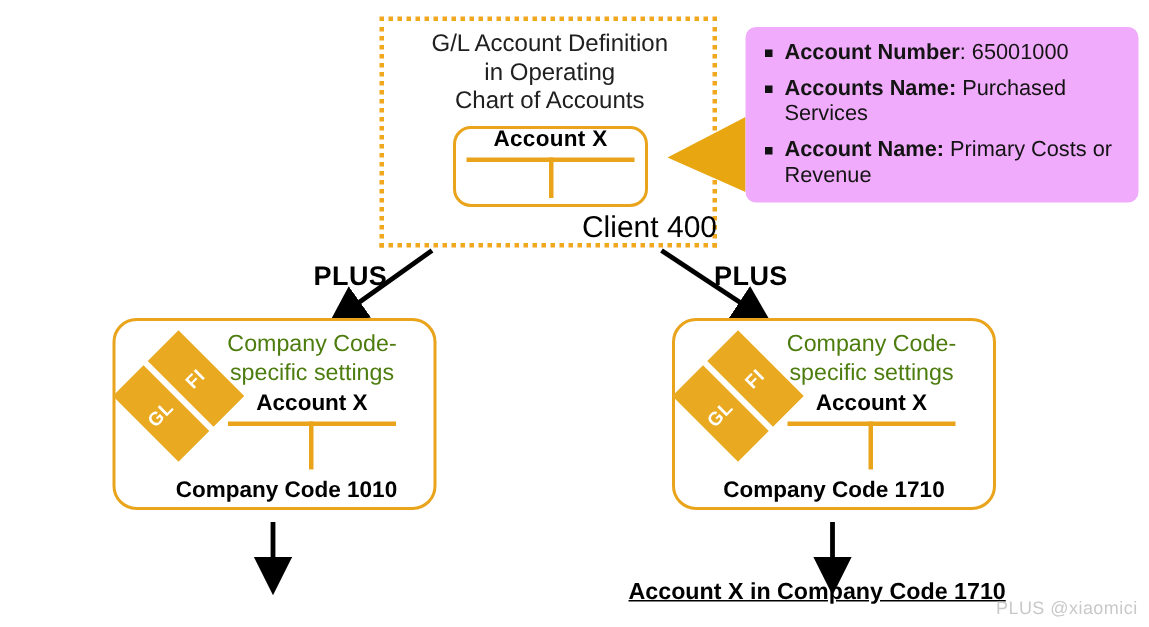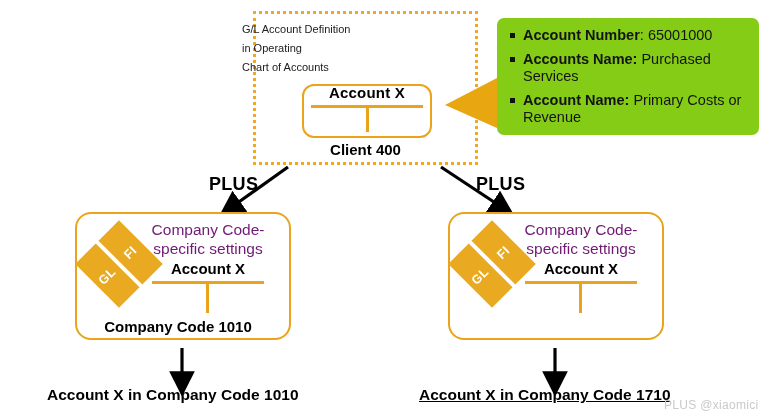"G/L Account Definition" .gl-title { font-size: 11px -> 16px; left: 242px -> 254px; text-align: none -> center }
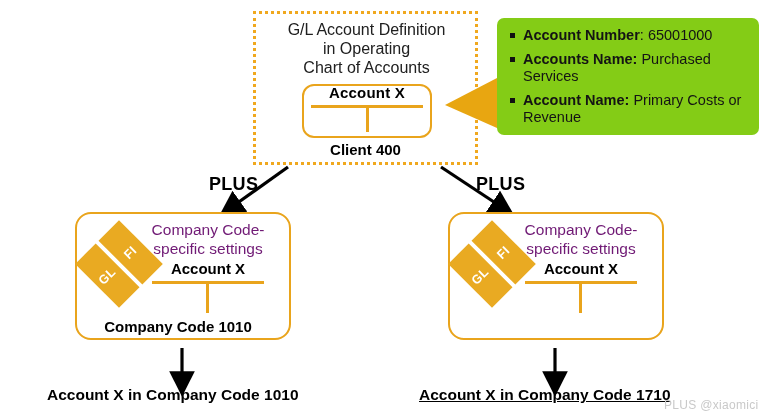"Account Number: 65001000" .callout { background: #84cc16 -> #f0abfc }
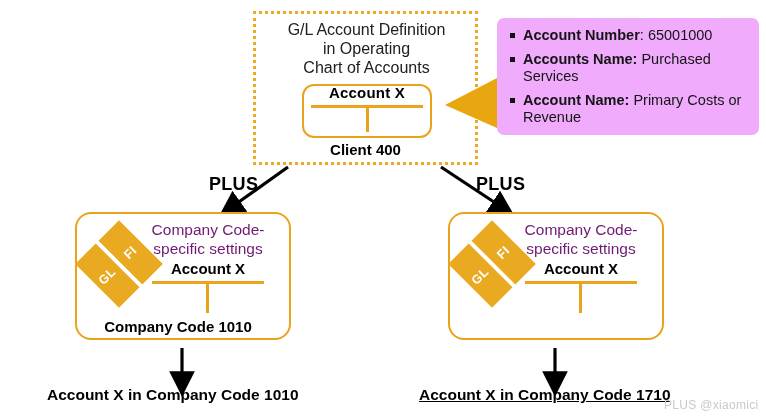"Client 400" .client-label { font-size: 15px -> 20px; font-weight: bold -> normal; text-align: center -> right }
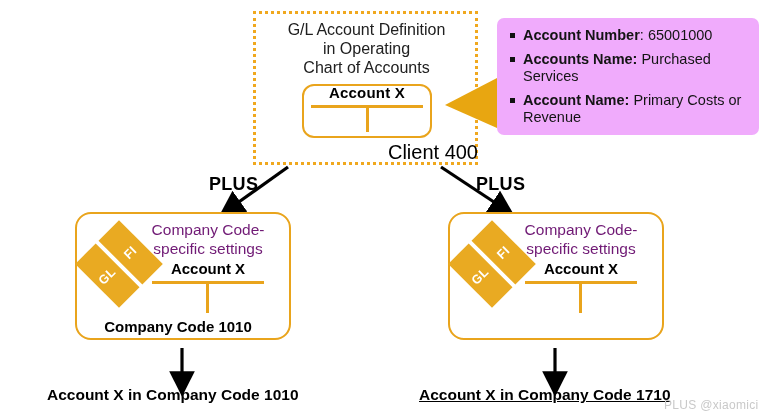"Company Code-" .cc-title { color: #701a75 -> #4d7c0f }
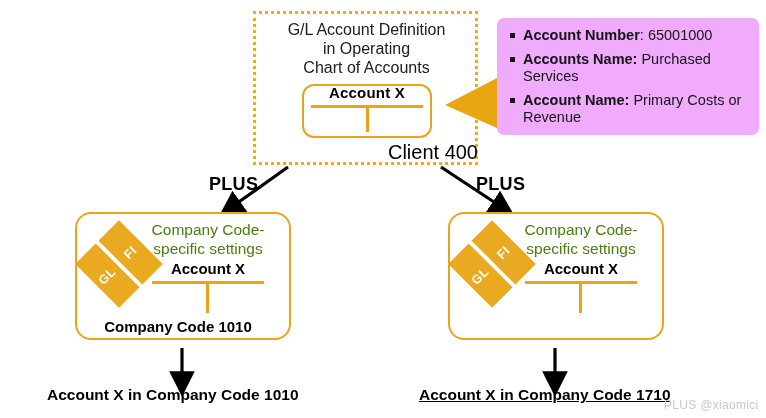"Company Code 1010" .cc-code.left { left: 70px -> 83px }
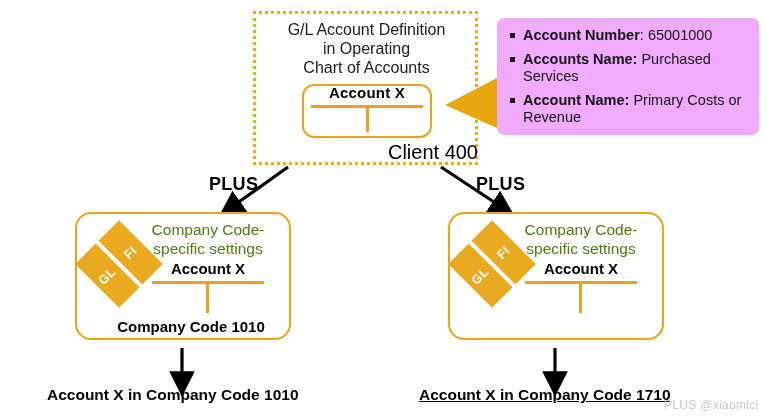"Company Code 1710" div.cc-code { html: none -> <div>Company Code 1710</div> }
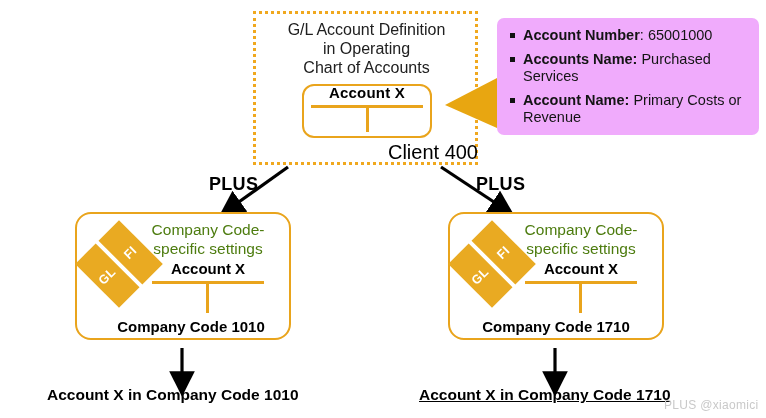"Account X in Company Code 1010" div.caption { html: <div>Account X in Company Code 1010</div> -> none }
